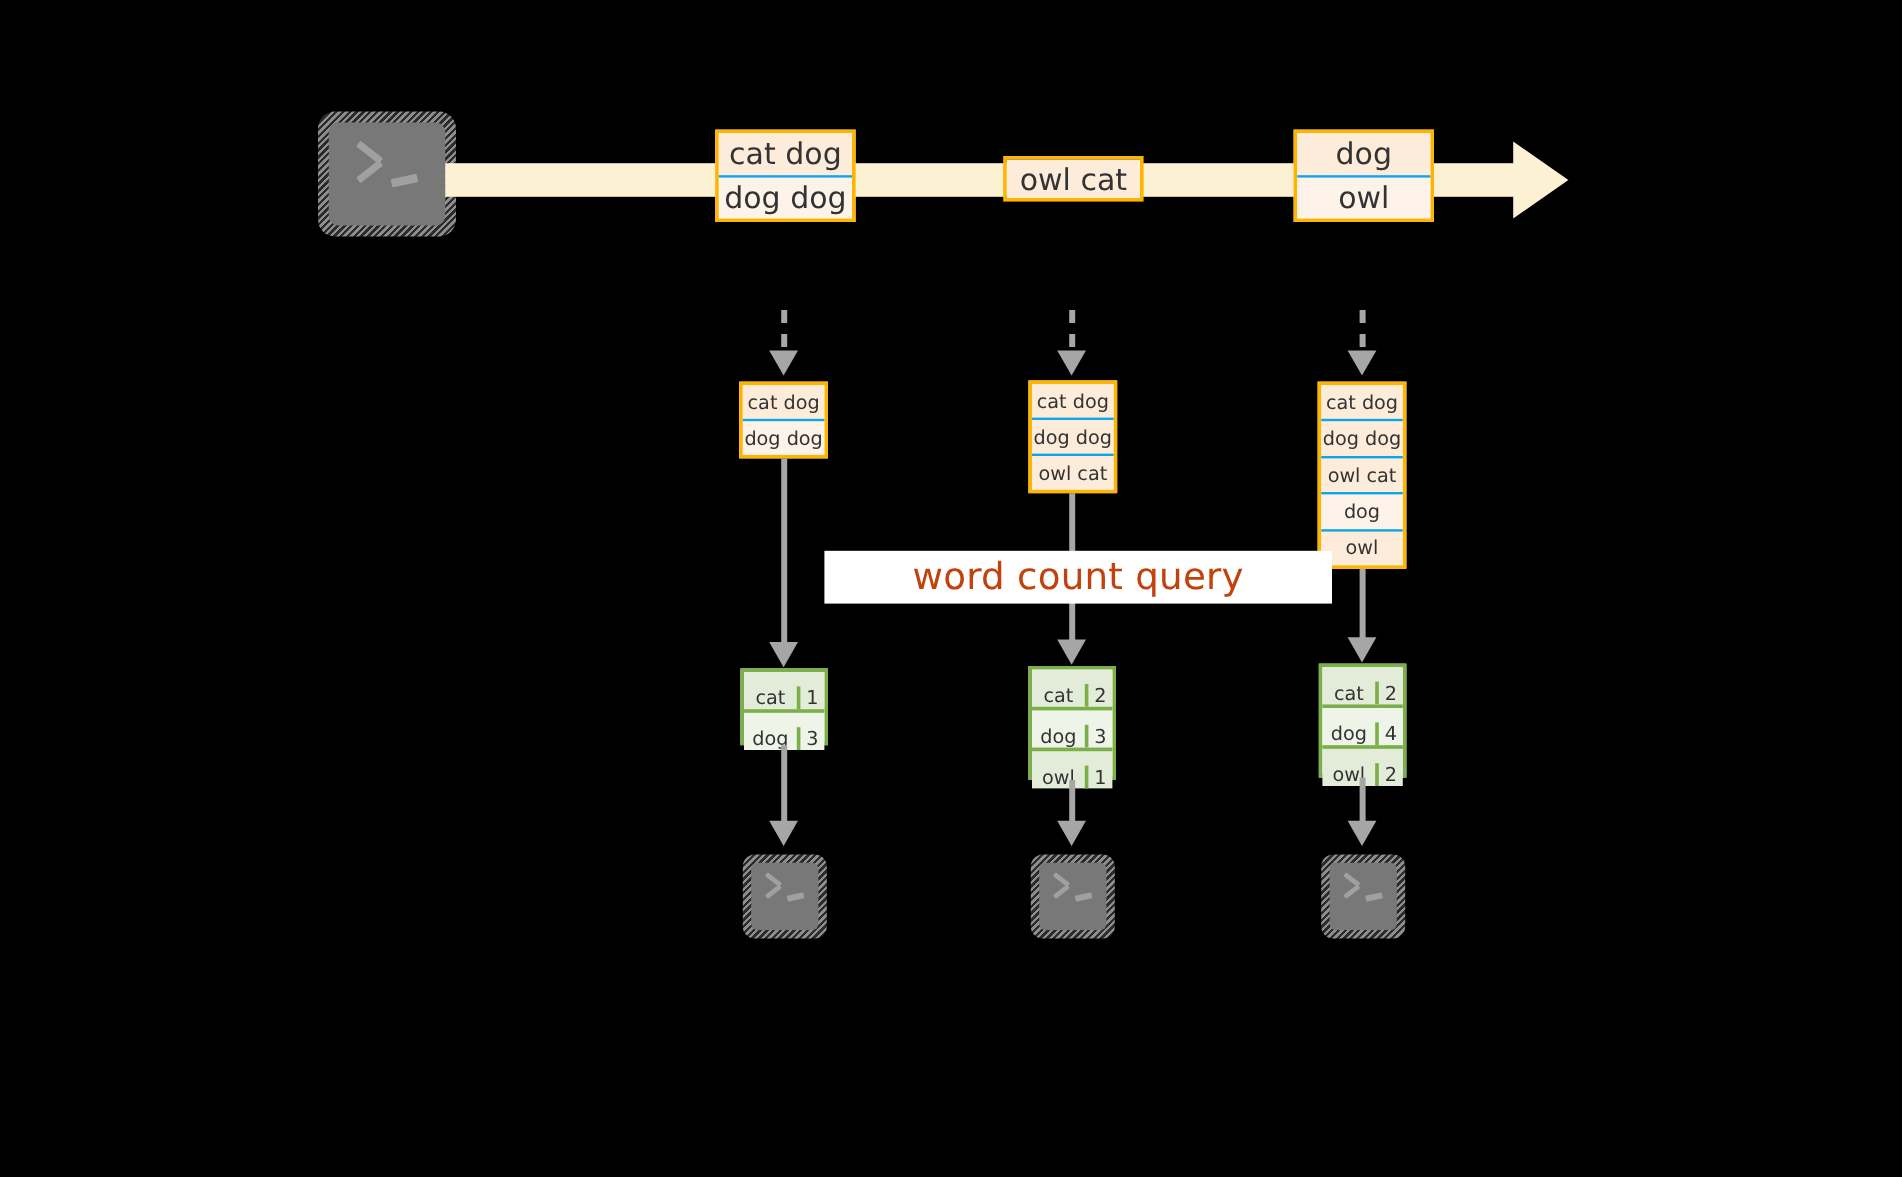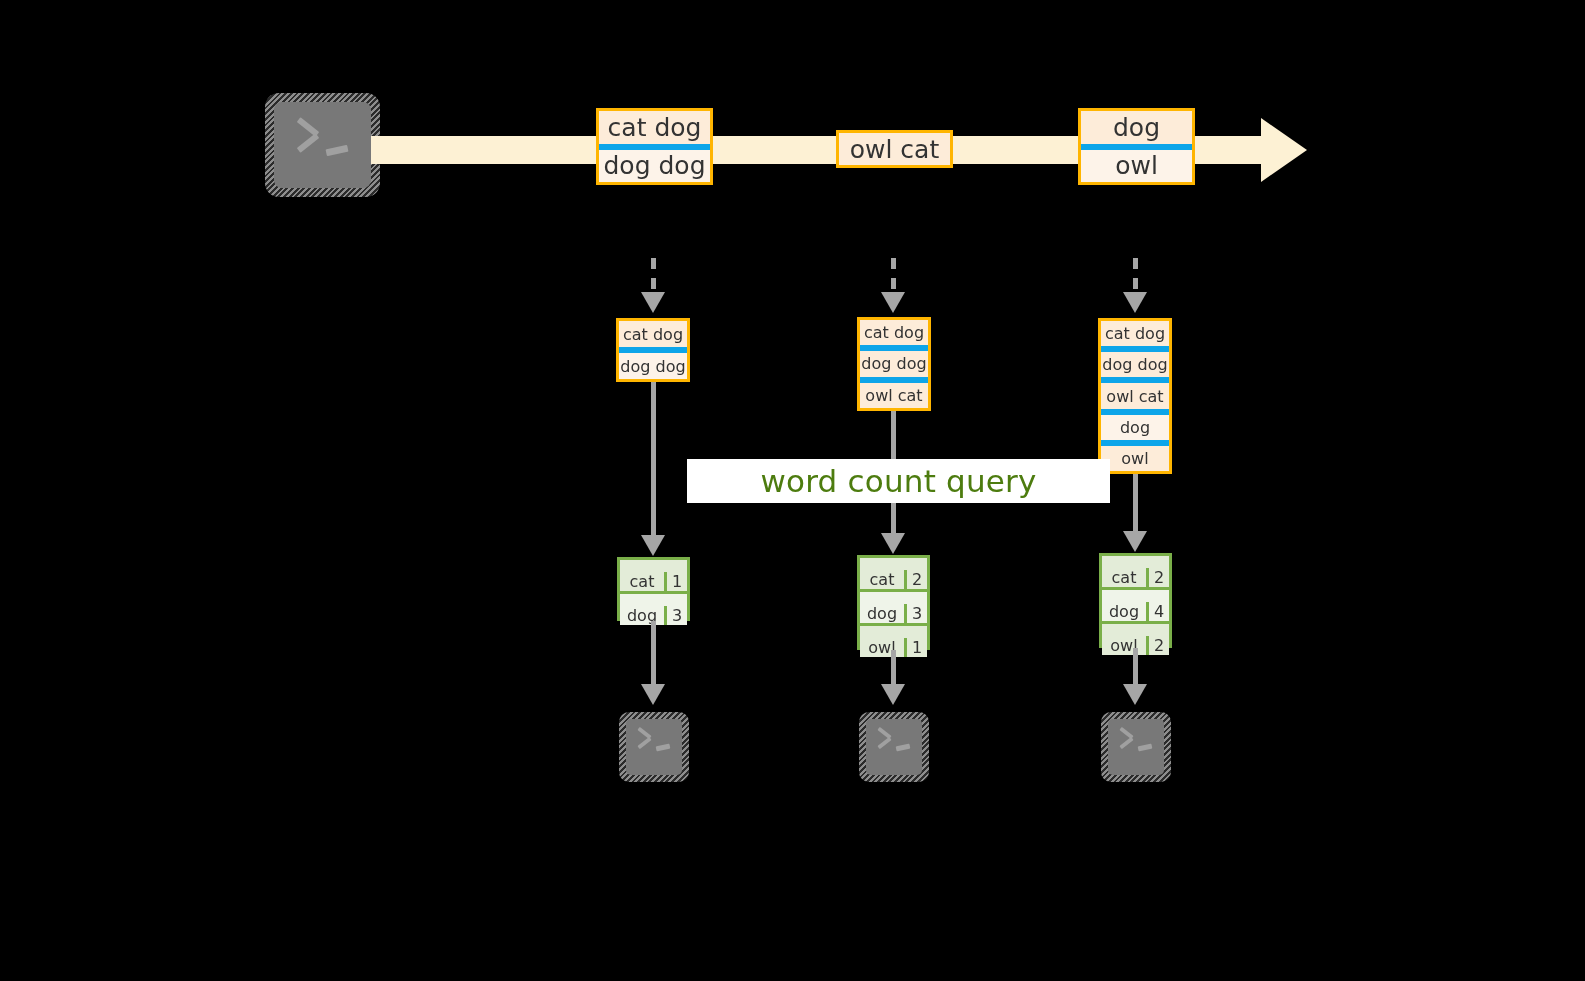"dog dog" .orow + .orow { border-top: 6px solid #0ea5e9 -> 2px solid #0ea5e9 }
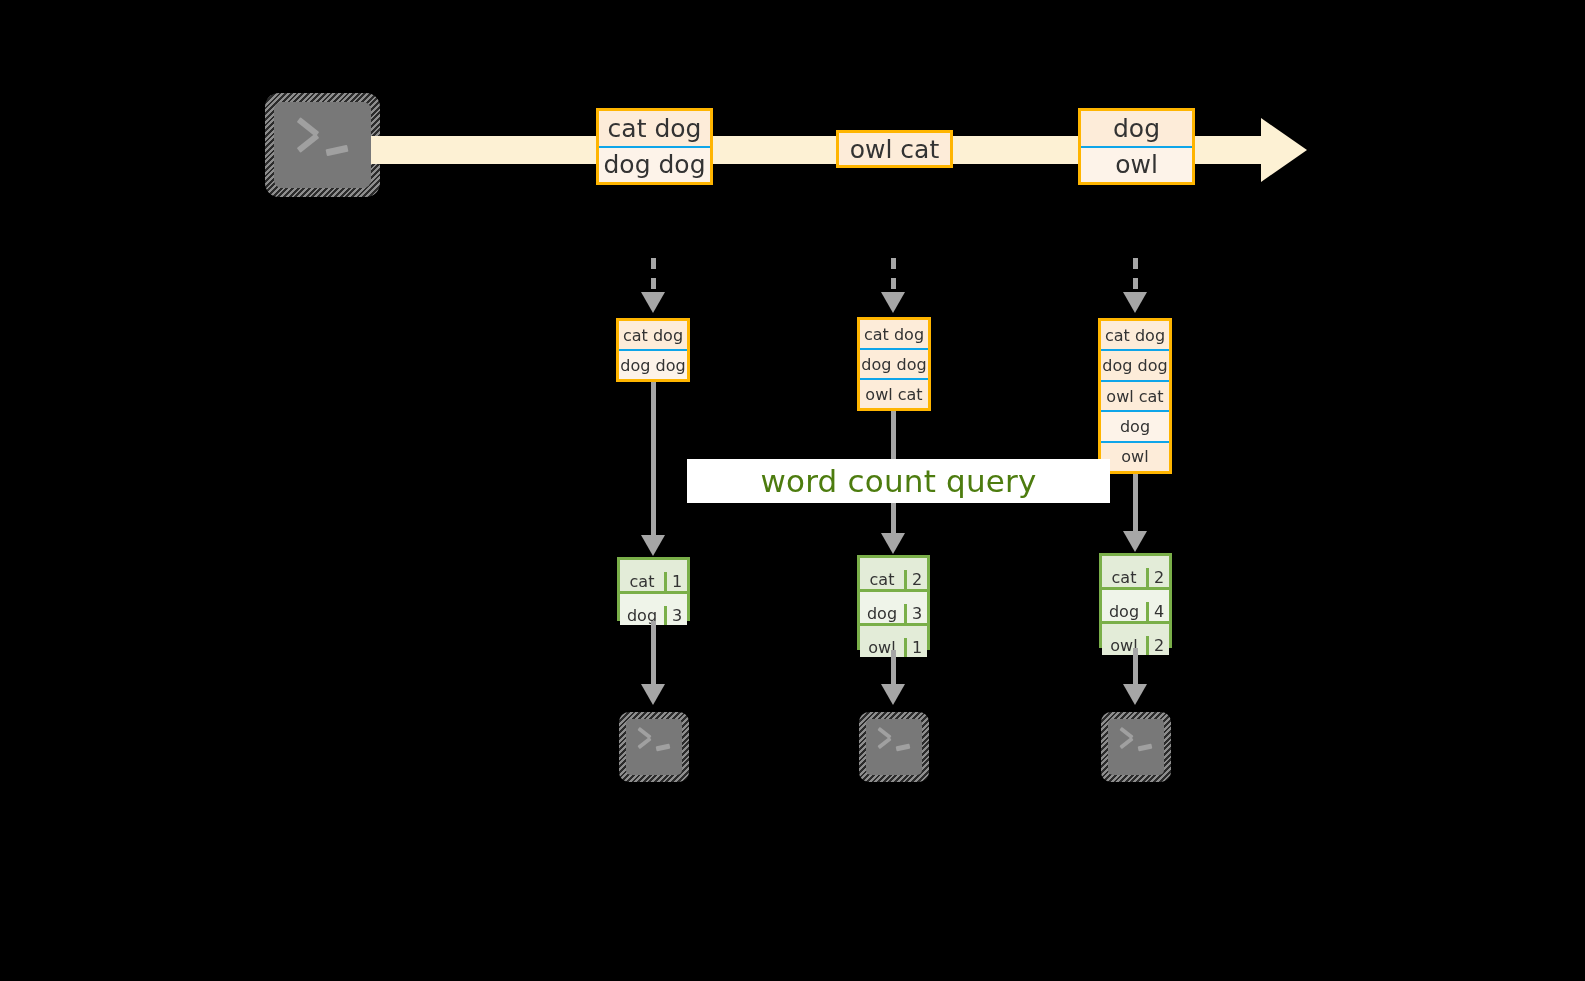"word count query" .qlabel { color: #4d7c0f -> #c2410c }
